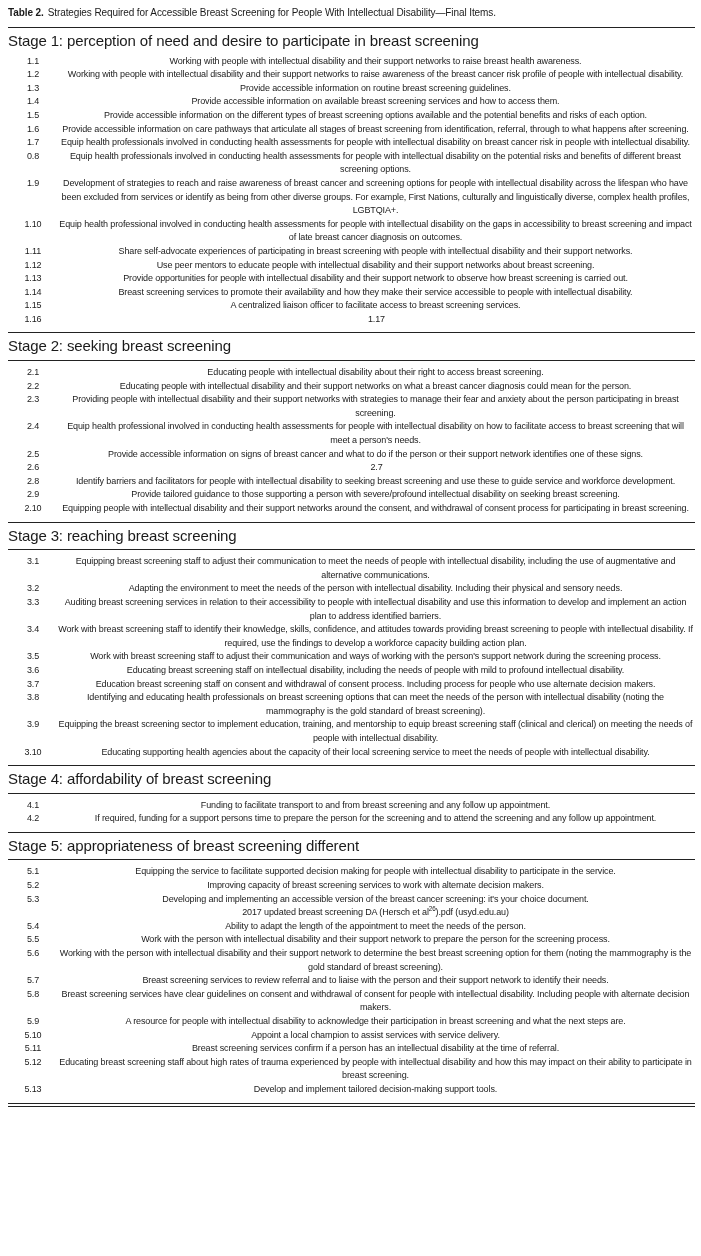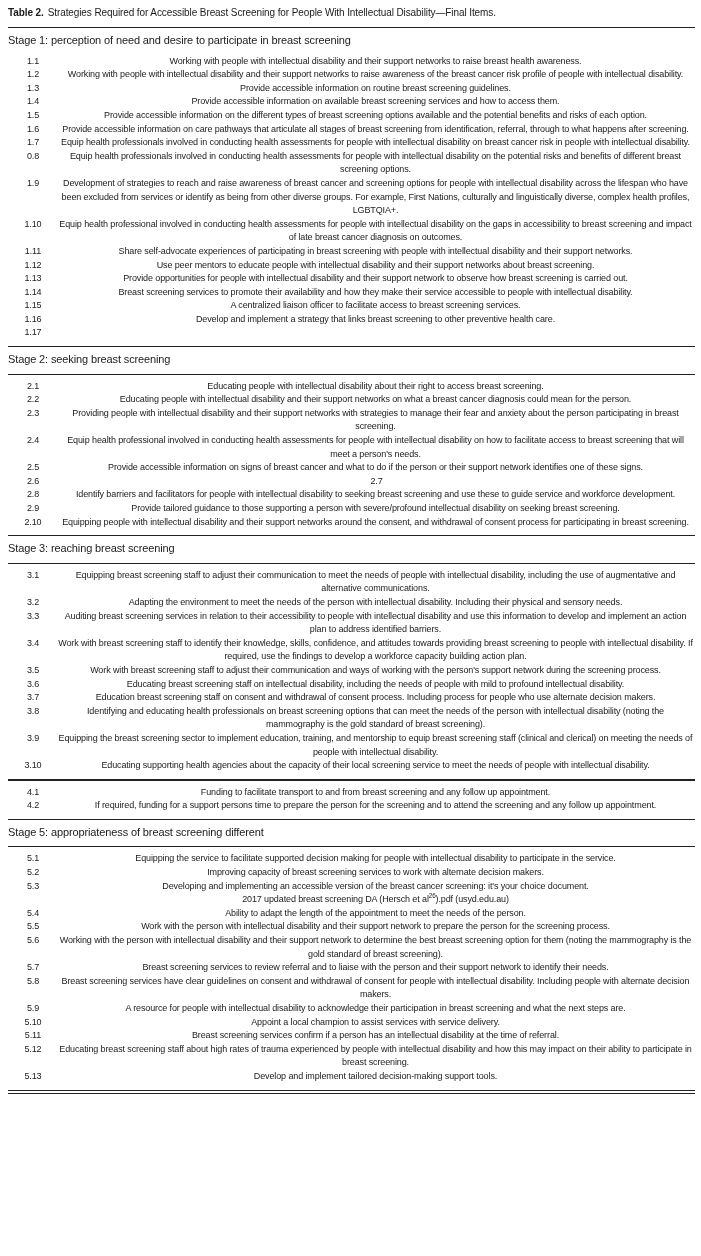"Stage 1: perception of need" .stage-heading { font-size: 11px -> 15px }
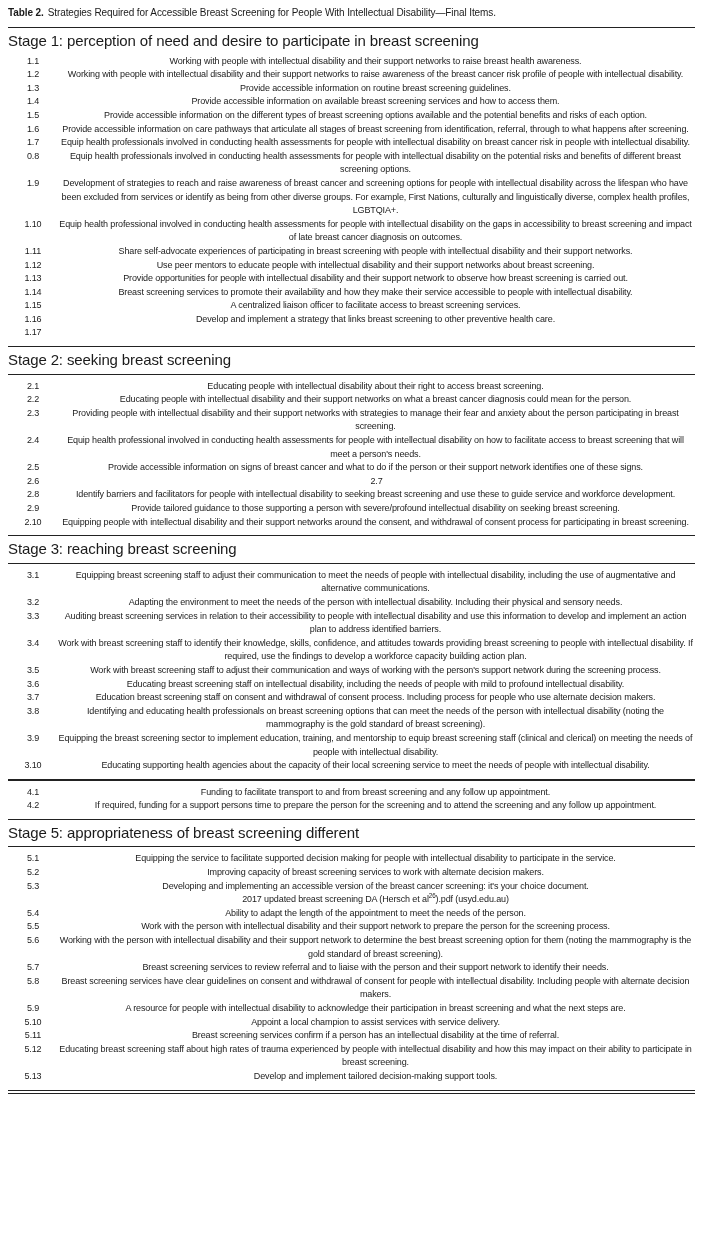"Develop and implement a strategy" div.item-text { html: <div>Develop and implement a strategy that links breast screening to other preventive health care.</div> -> none }
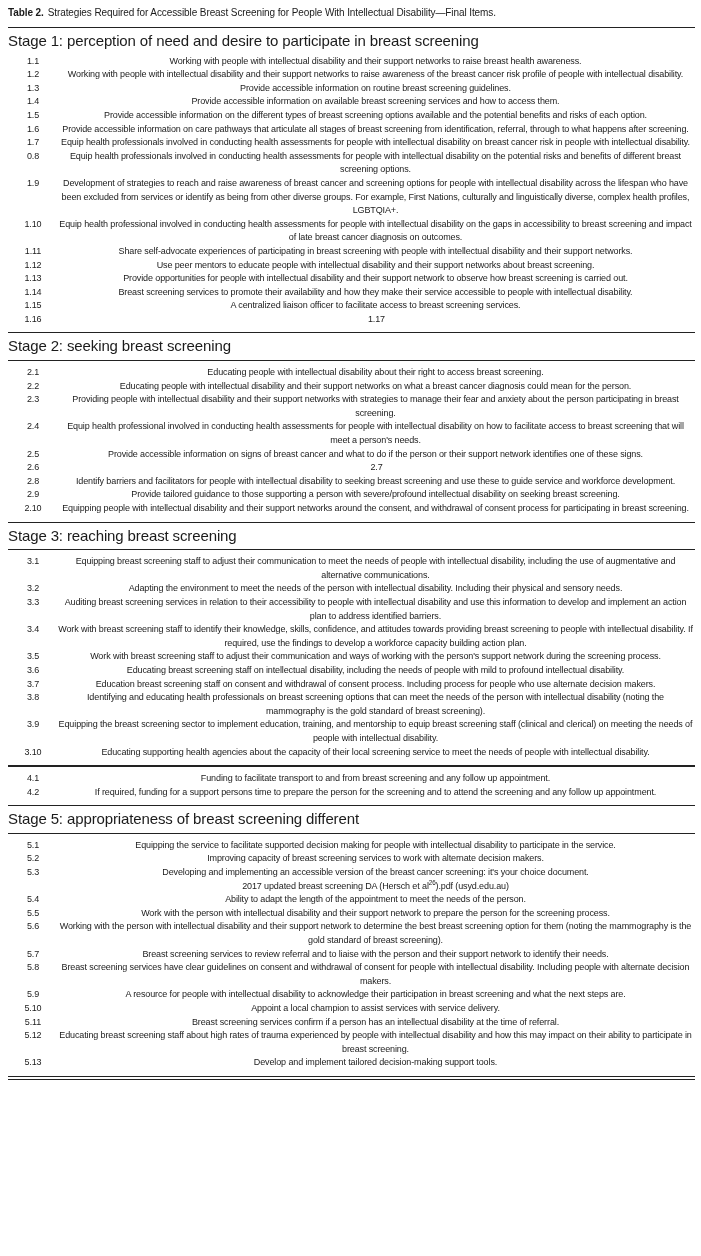"Stage 4: affordability of breast" div.stage-heading { html: none -> <div>Stage 4: affordability of breast screening</div> }
